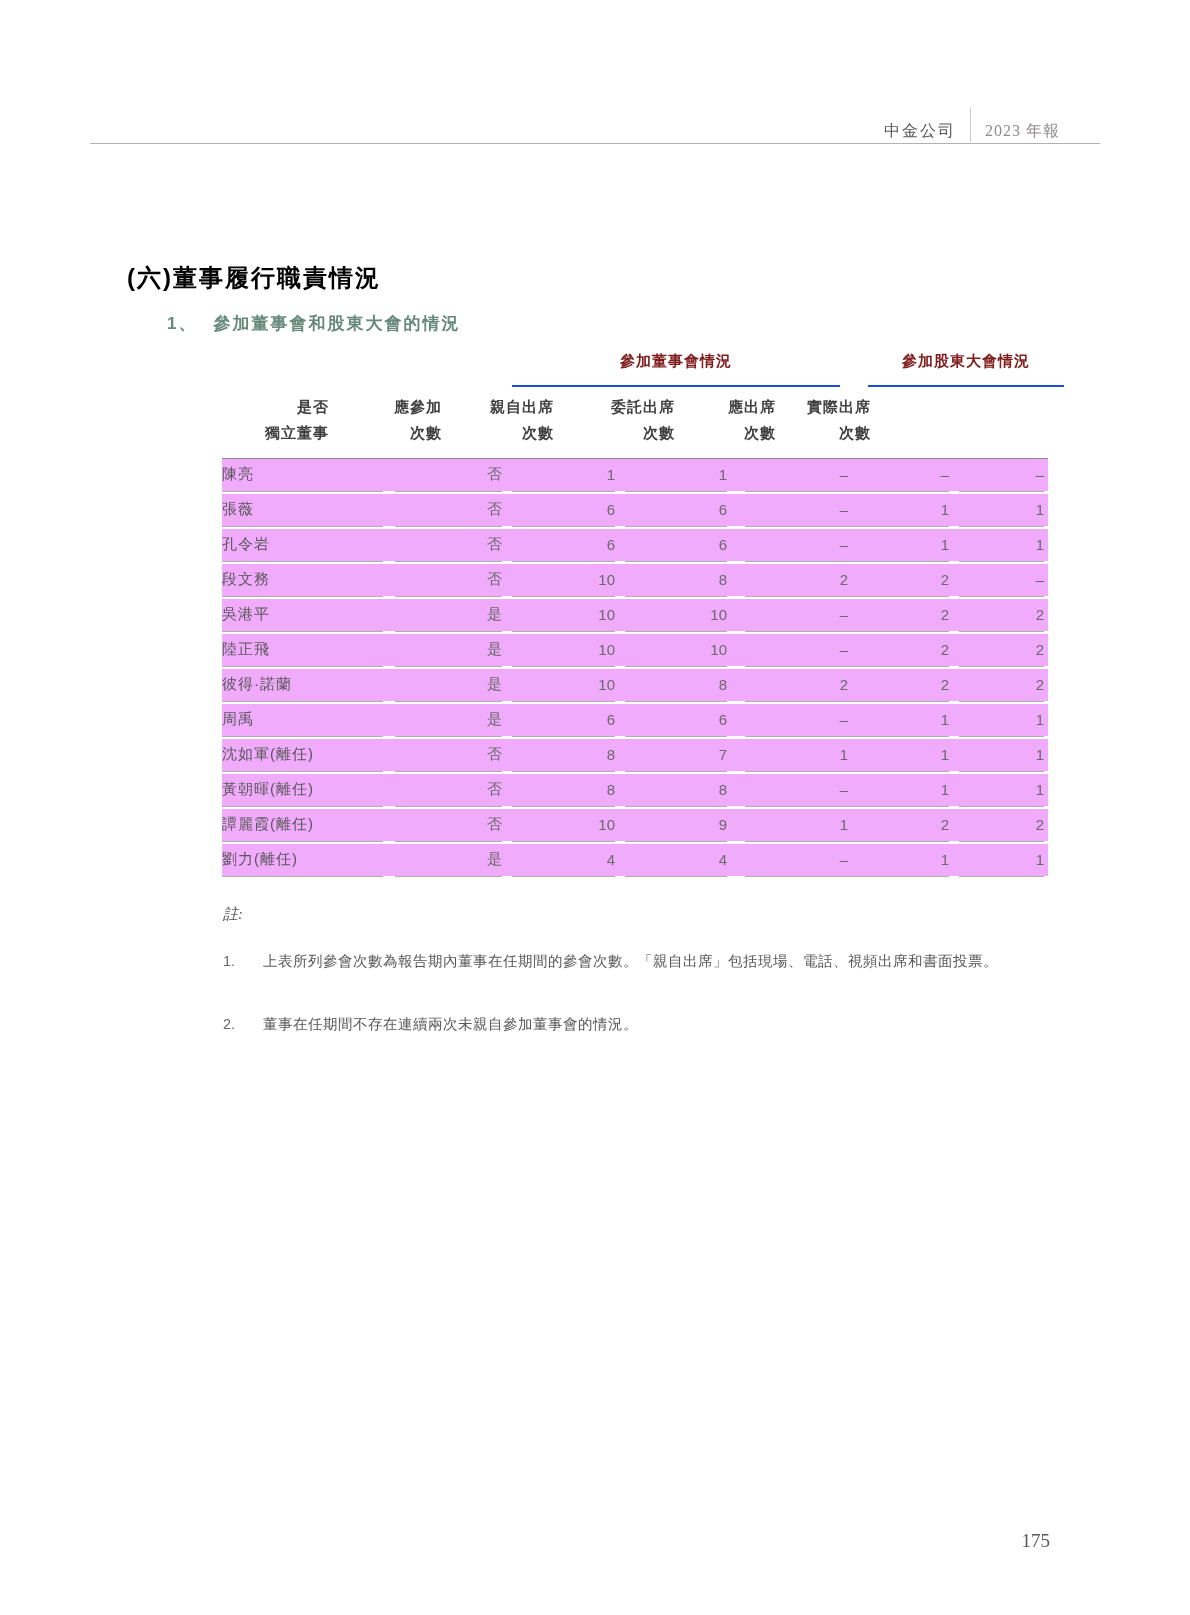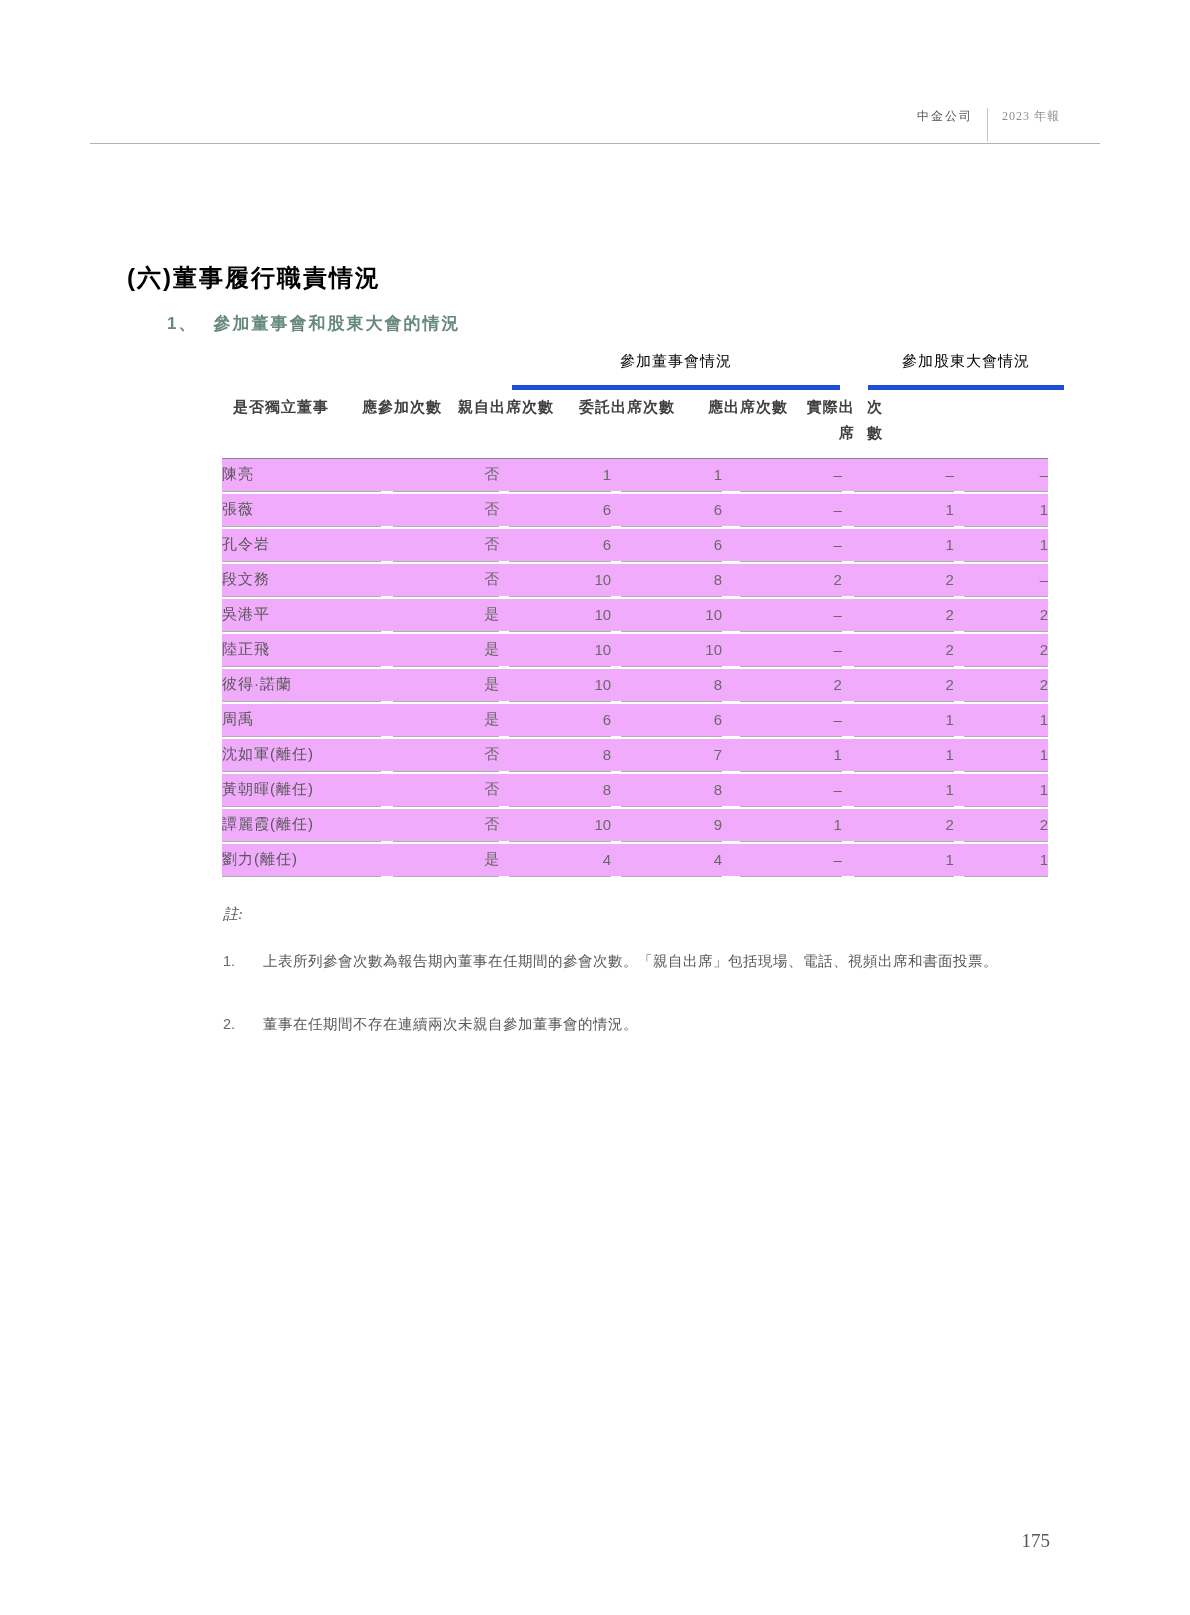"中金公司" .runhead { align-items: flex-start -> flex-end; font-size: 12px -> 16px }
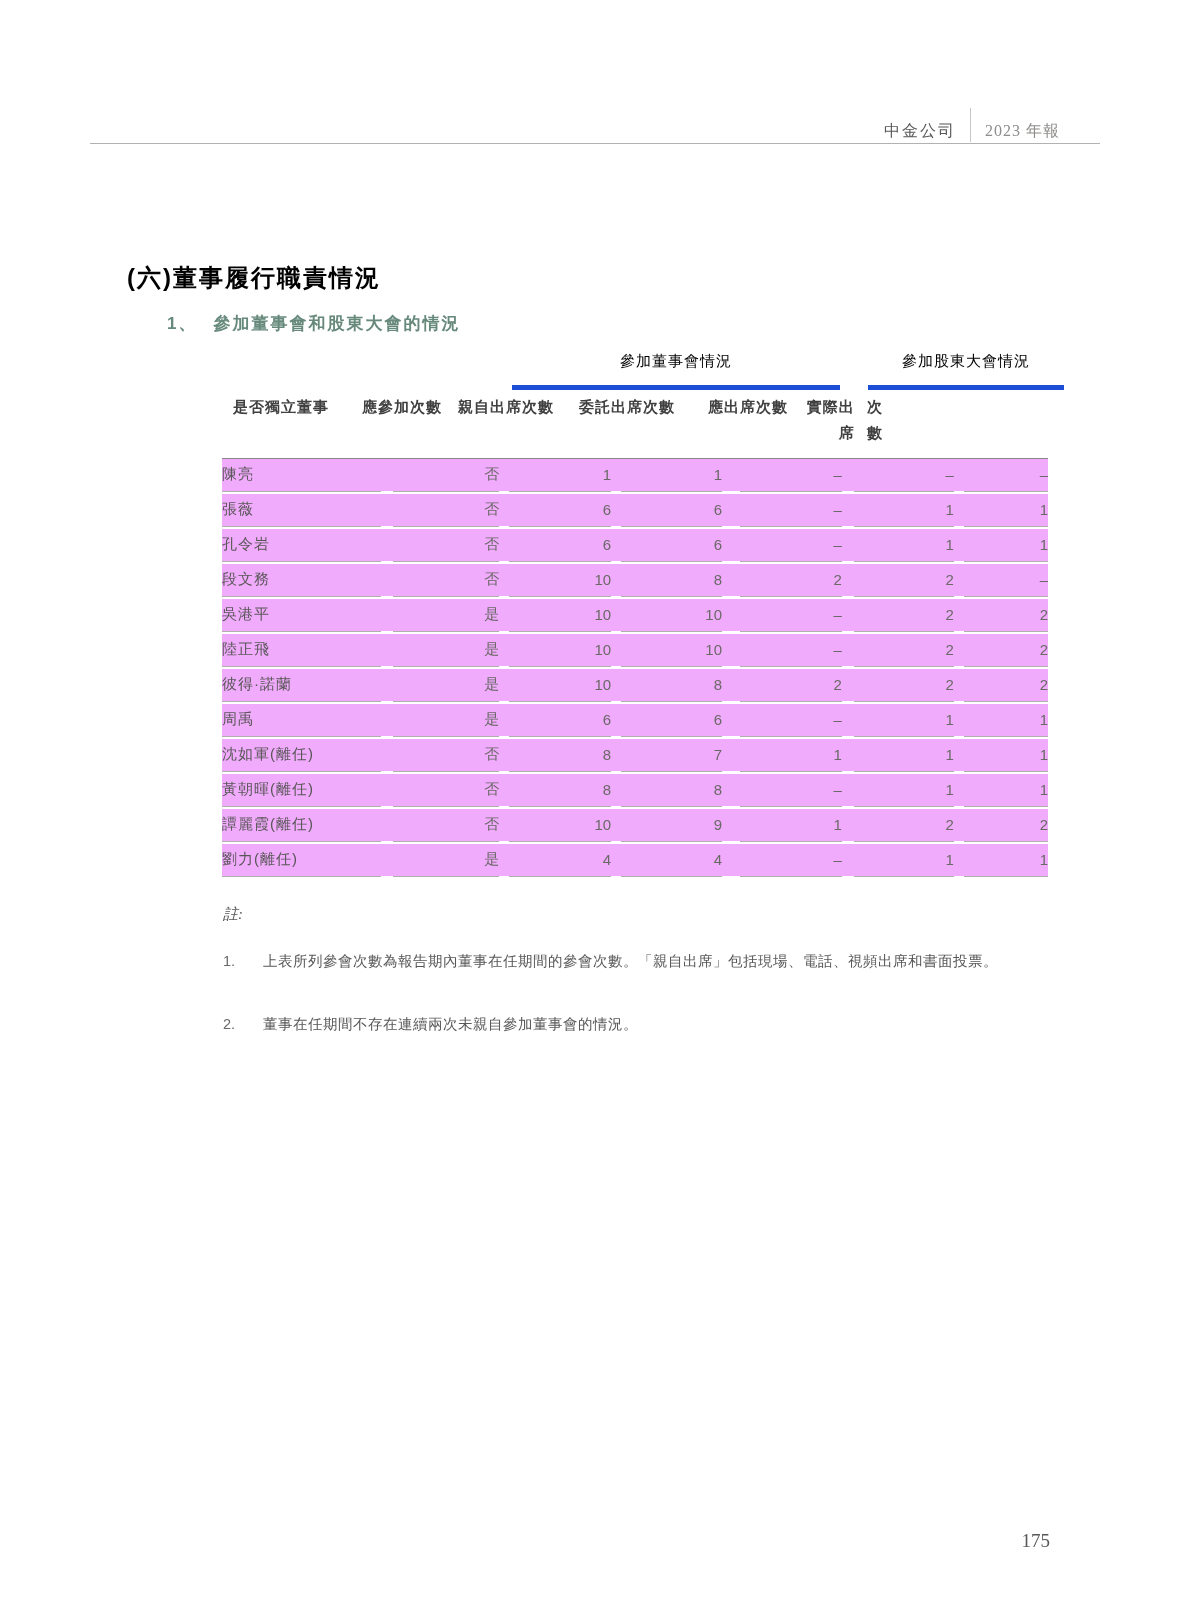"參加董事會情況" .ghead { border-bottom: 5px solid #1d4ed8 -> 2px solid #1d4ed8; color: #000000 -> #7f1d1d; font-weight: normal -> bold }
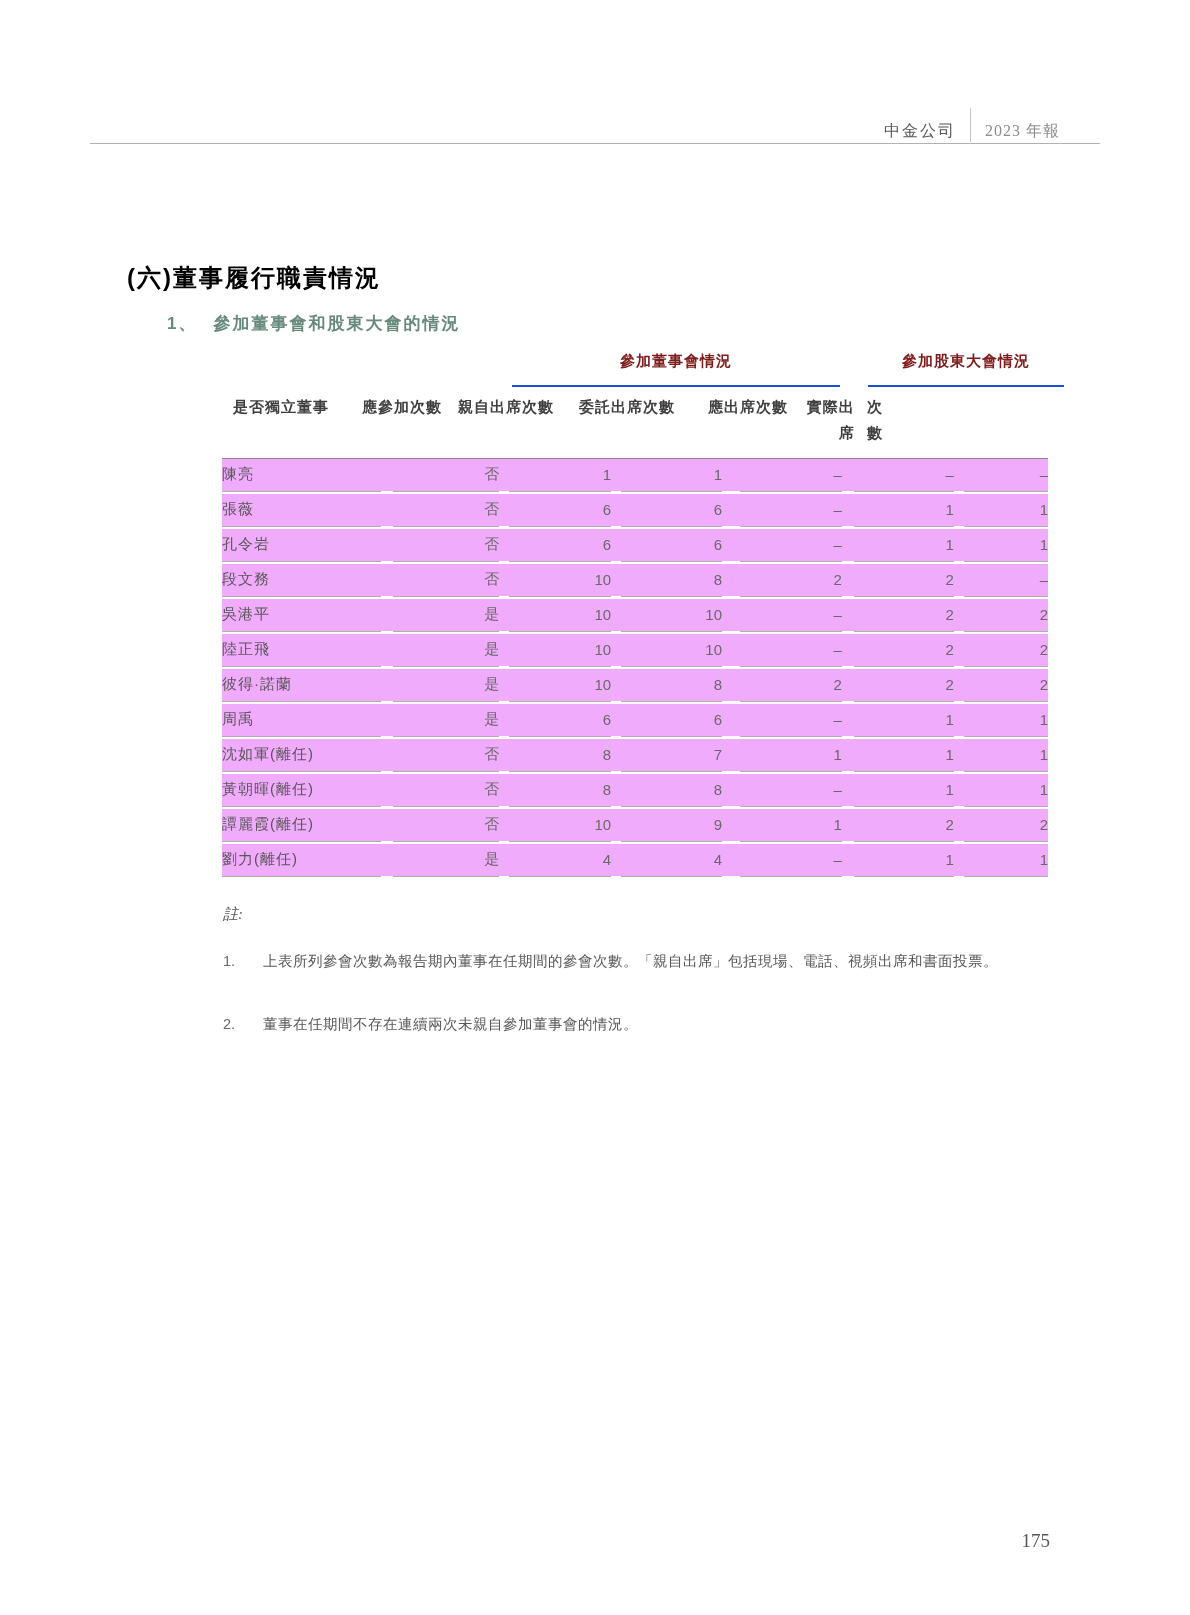"是否" .thead .hc { flex-direction: row -> column }
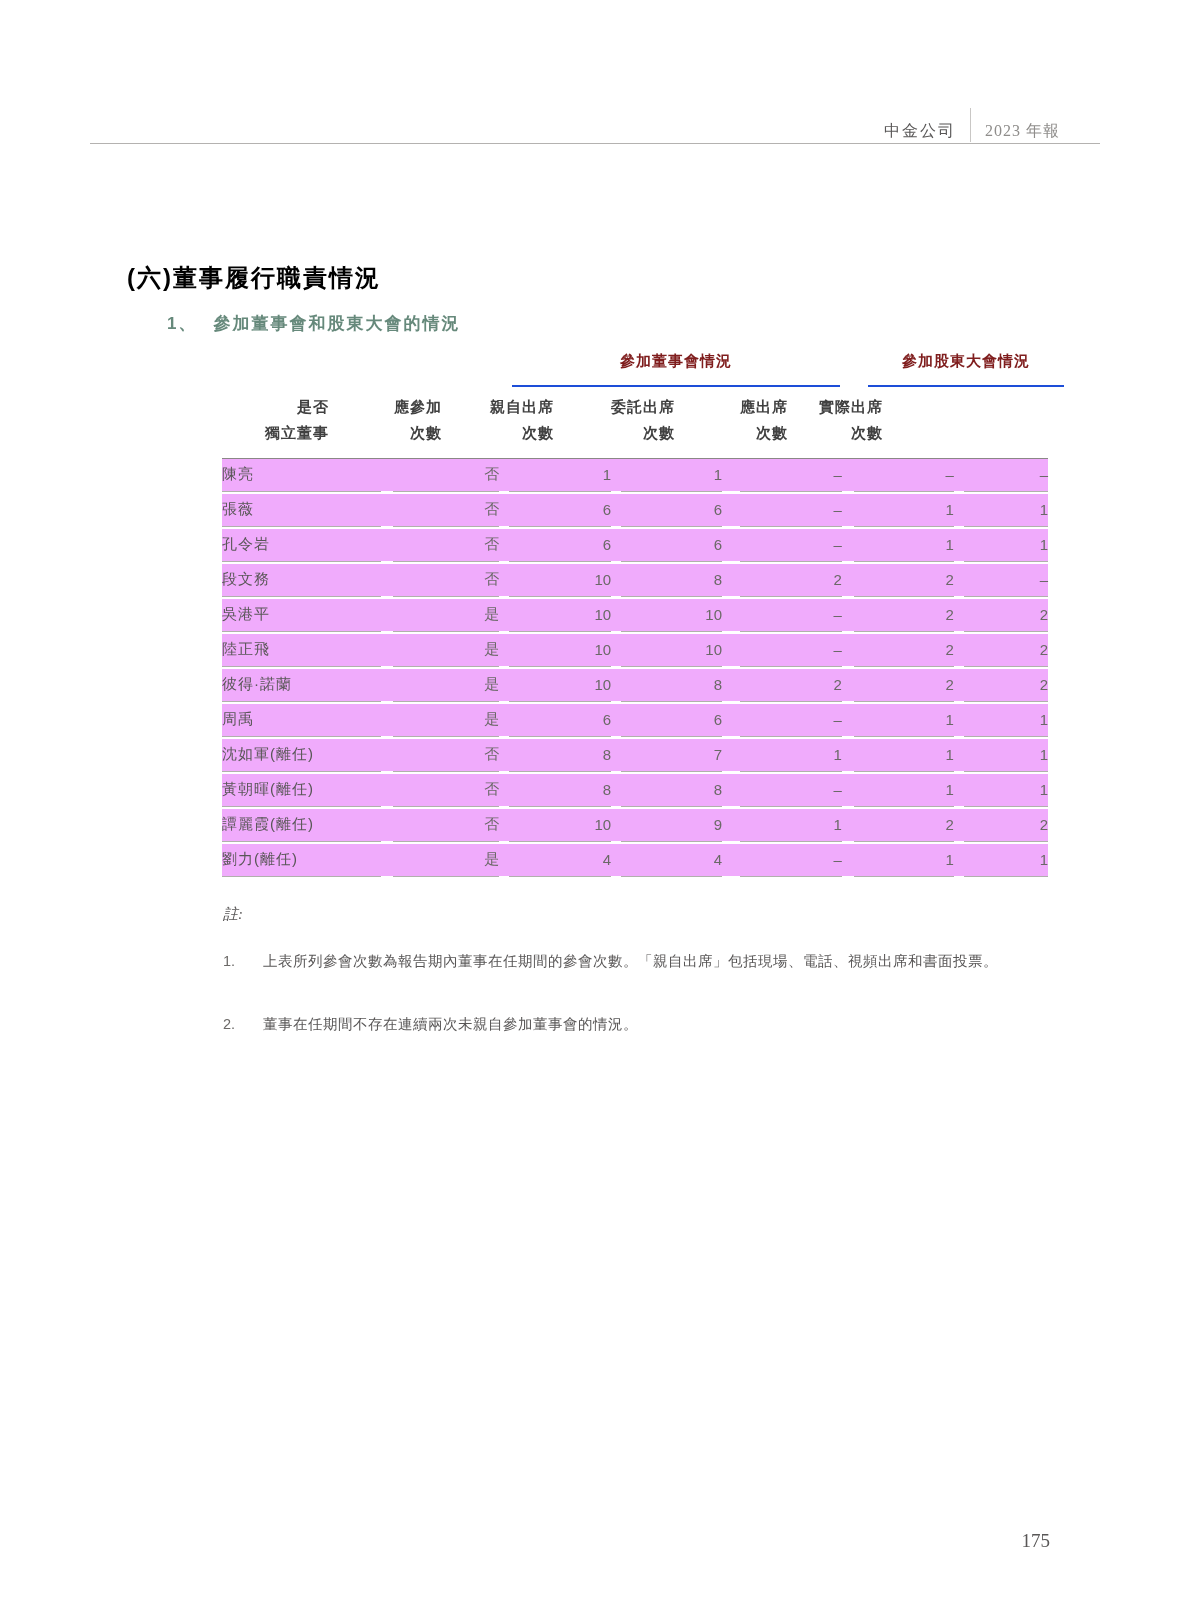"委託出席" .c4 { margin-right: 12px -> 0 }
